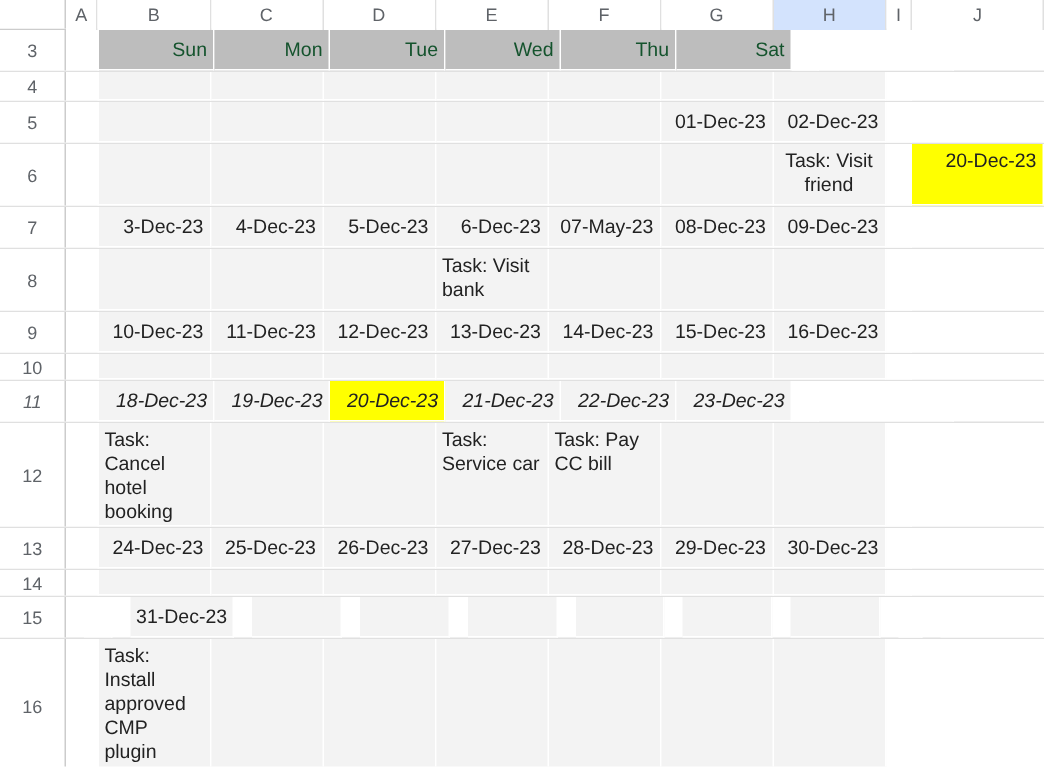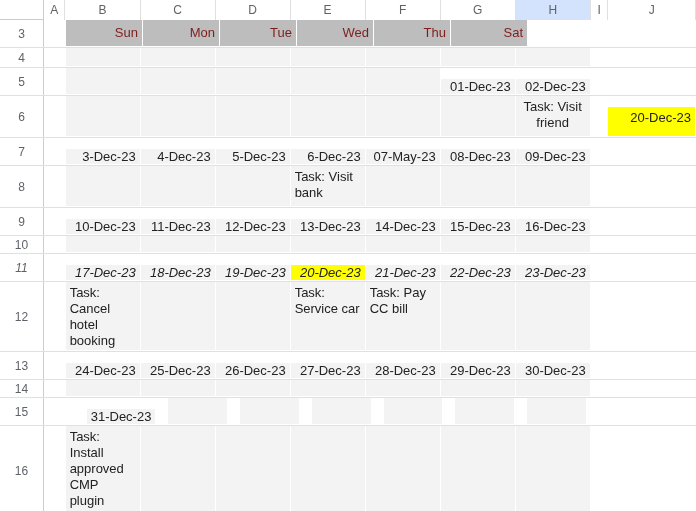"Sun" .head { color: #7f1d1d -> #14532d }
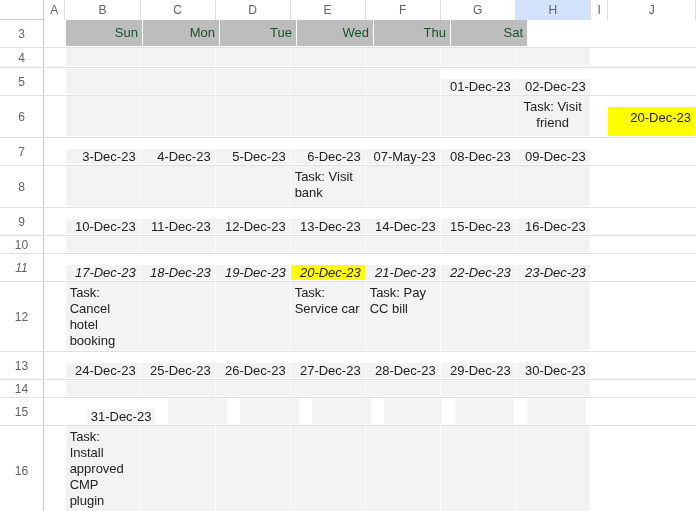"01-Dec-23" .date { margin-top: 11px -> none }
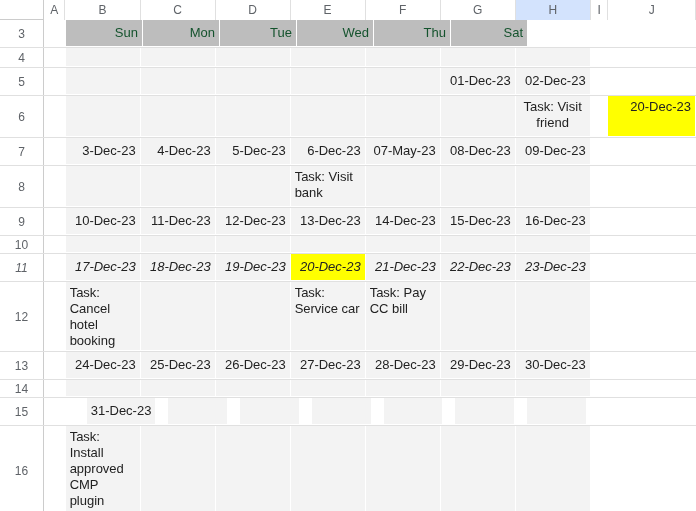"17-Dec-23" div.cell { html: <div>17-Dec-23</div> -> none }
